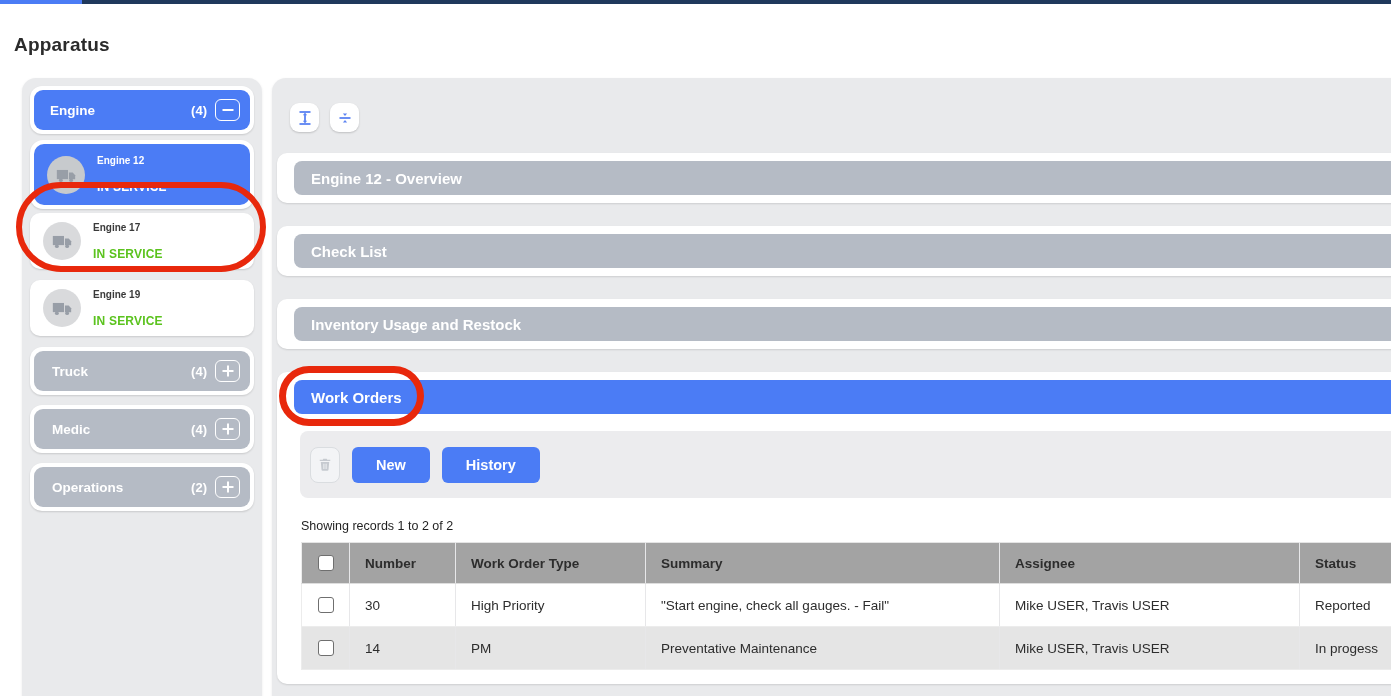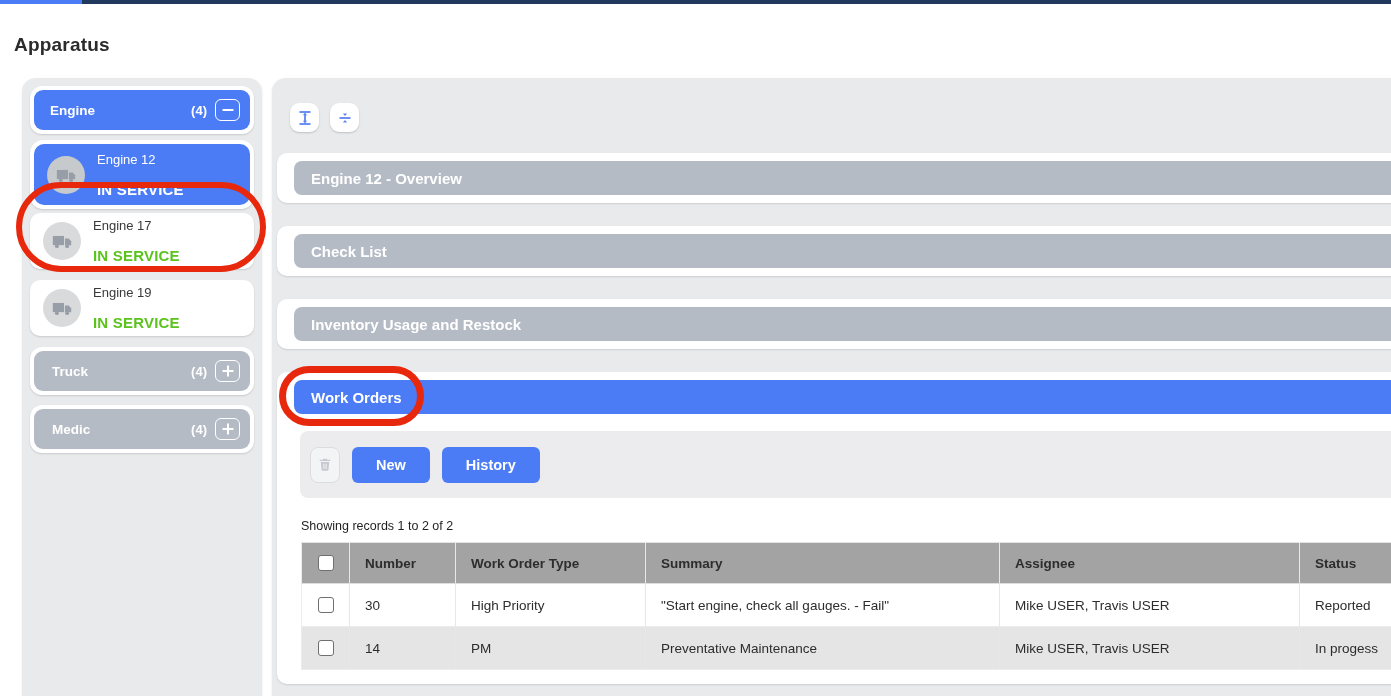"Engine 12" .vehicle-name { font-size: 13px -> 10px; font-weight: 400 -> 700 }
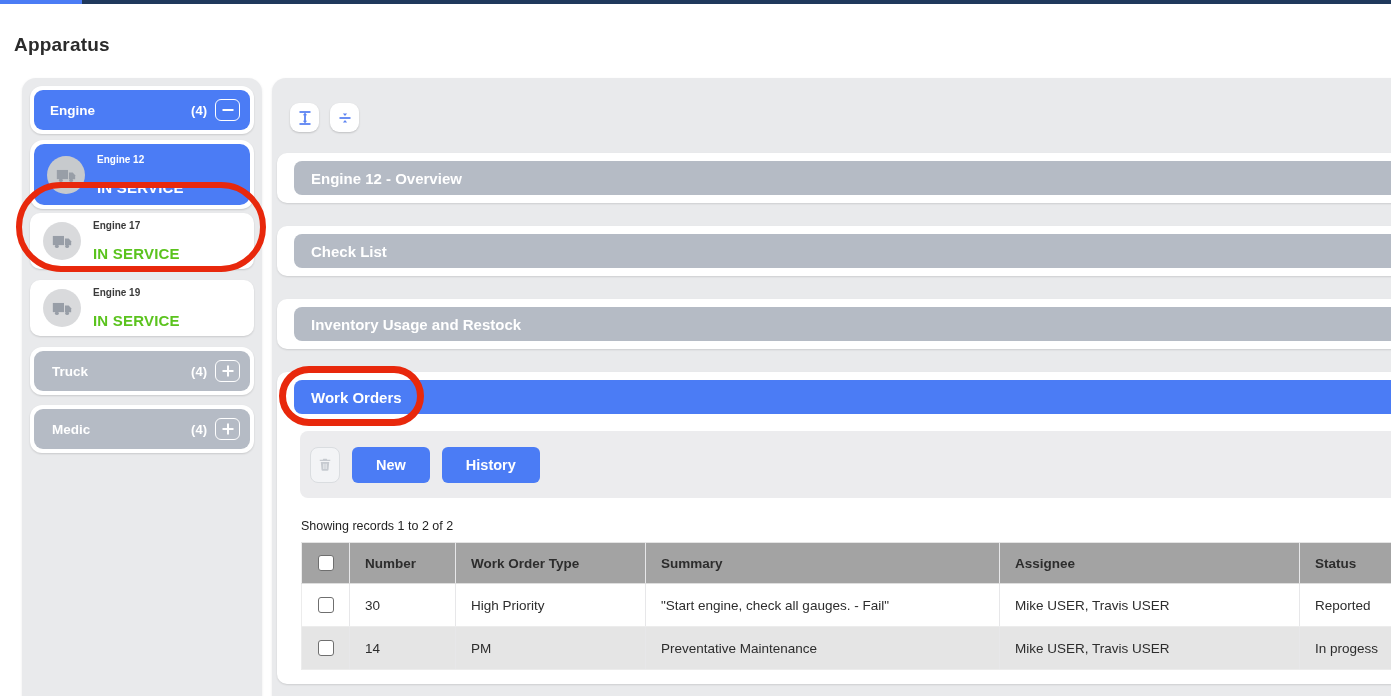"IN SERVICE" .vehicle-status { font-size: 15px -> 12px }
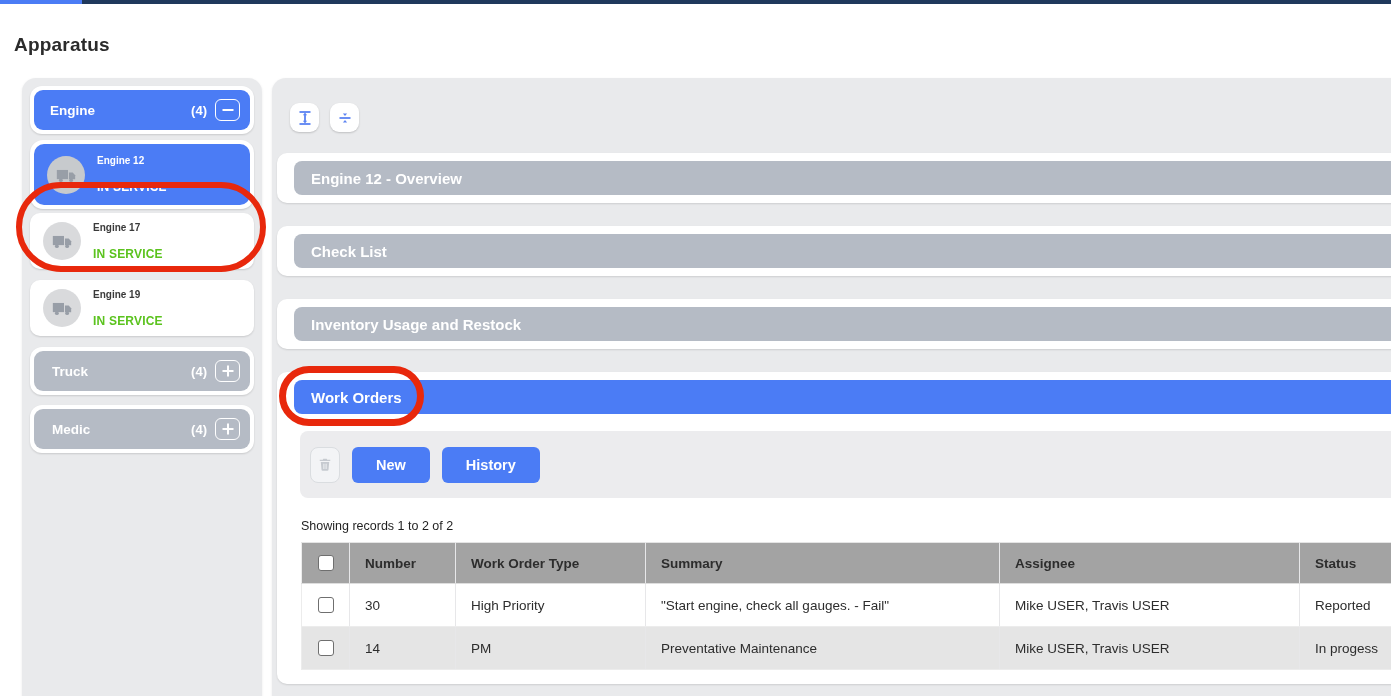"Operations" div.side-card { html: none -> <div> <div> <span>Operations</span> <span></span> <span>(2)</span> <span> <span></span> <span></span> </span> </div> </div> }
